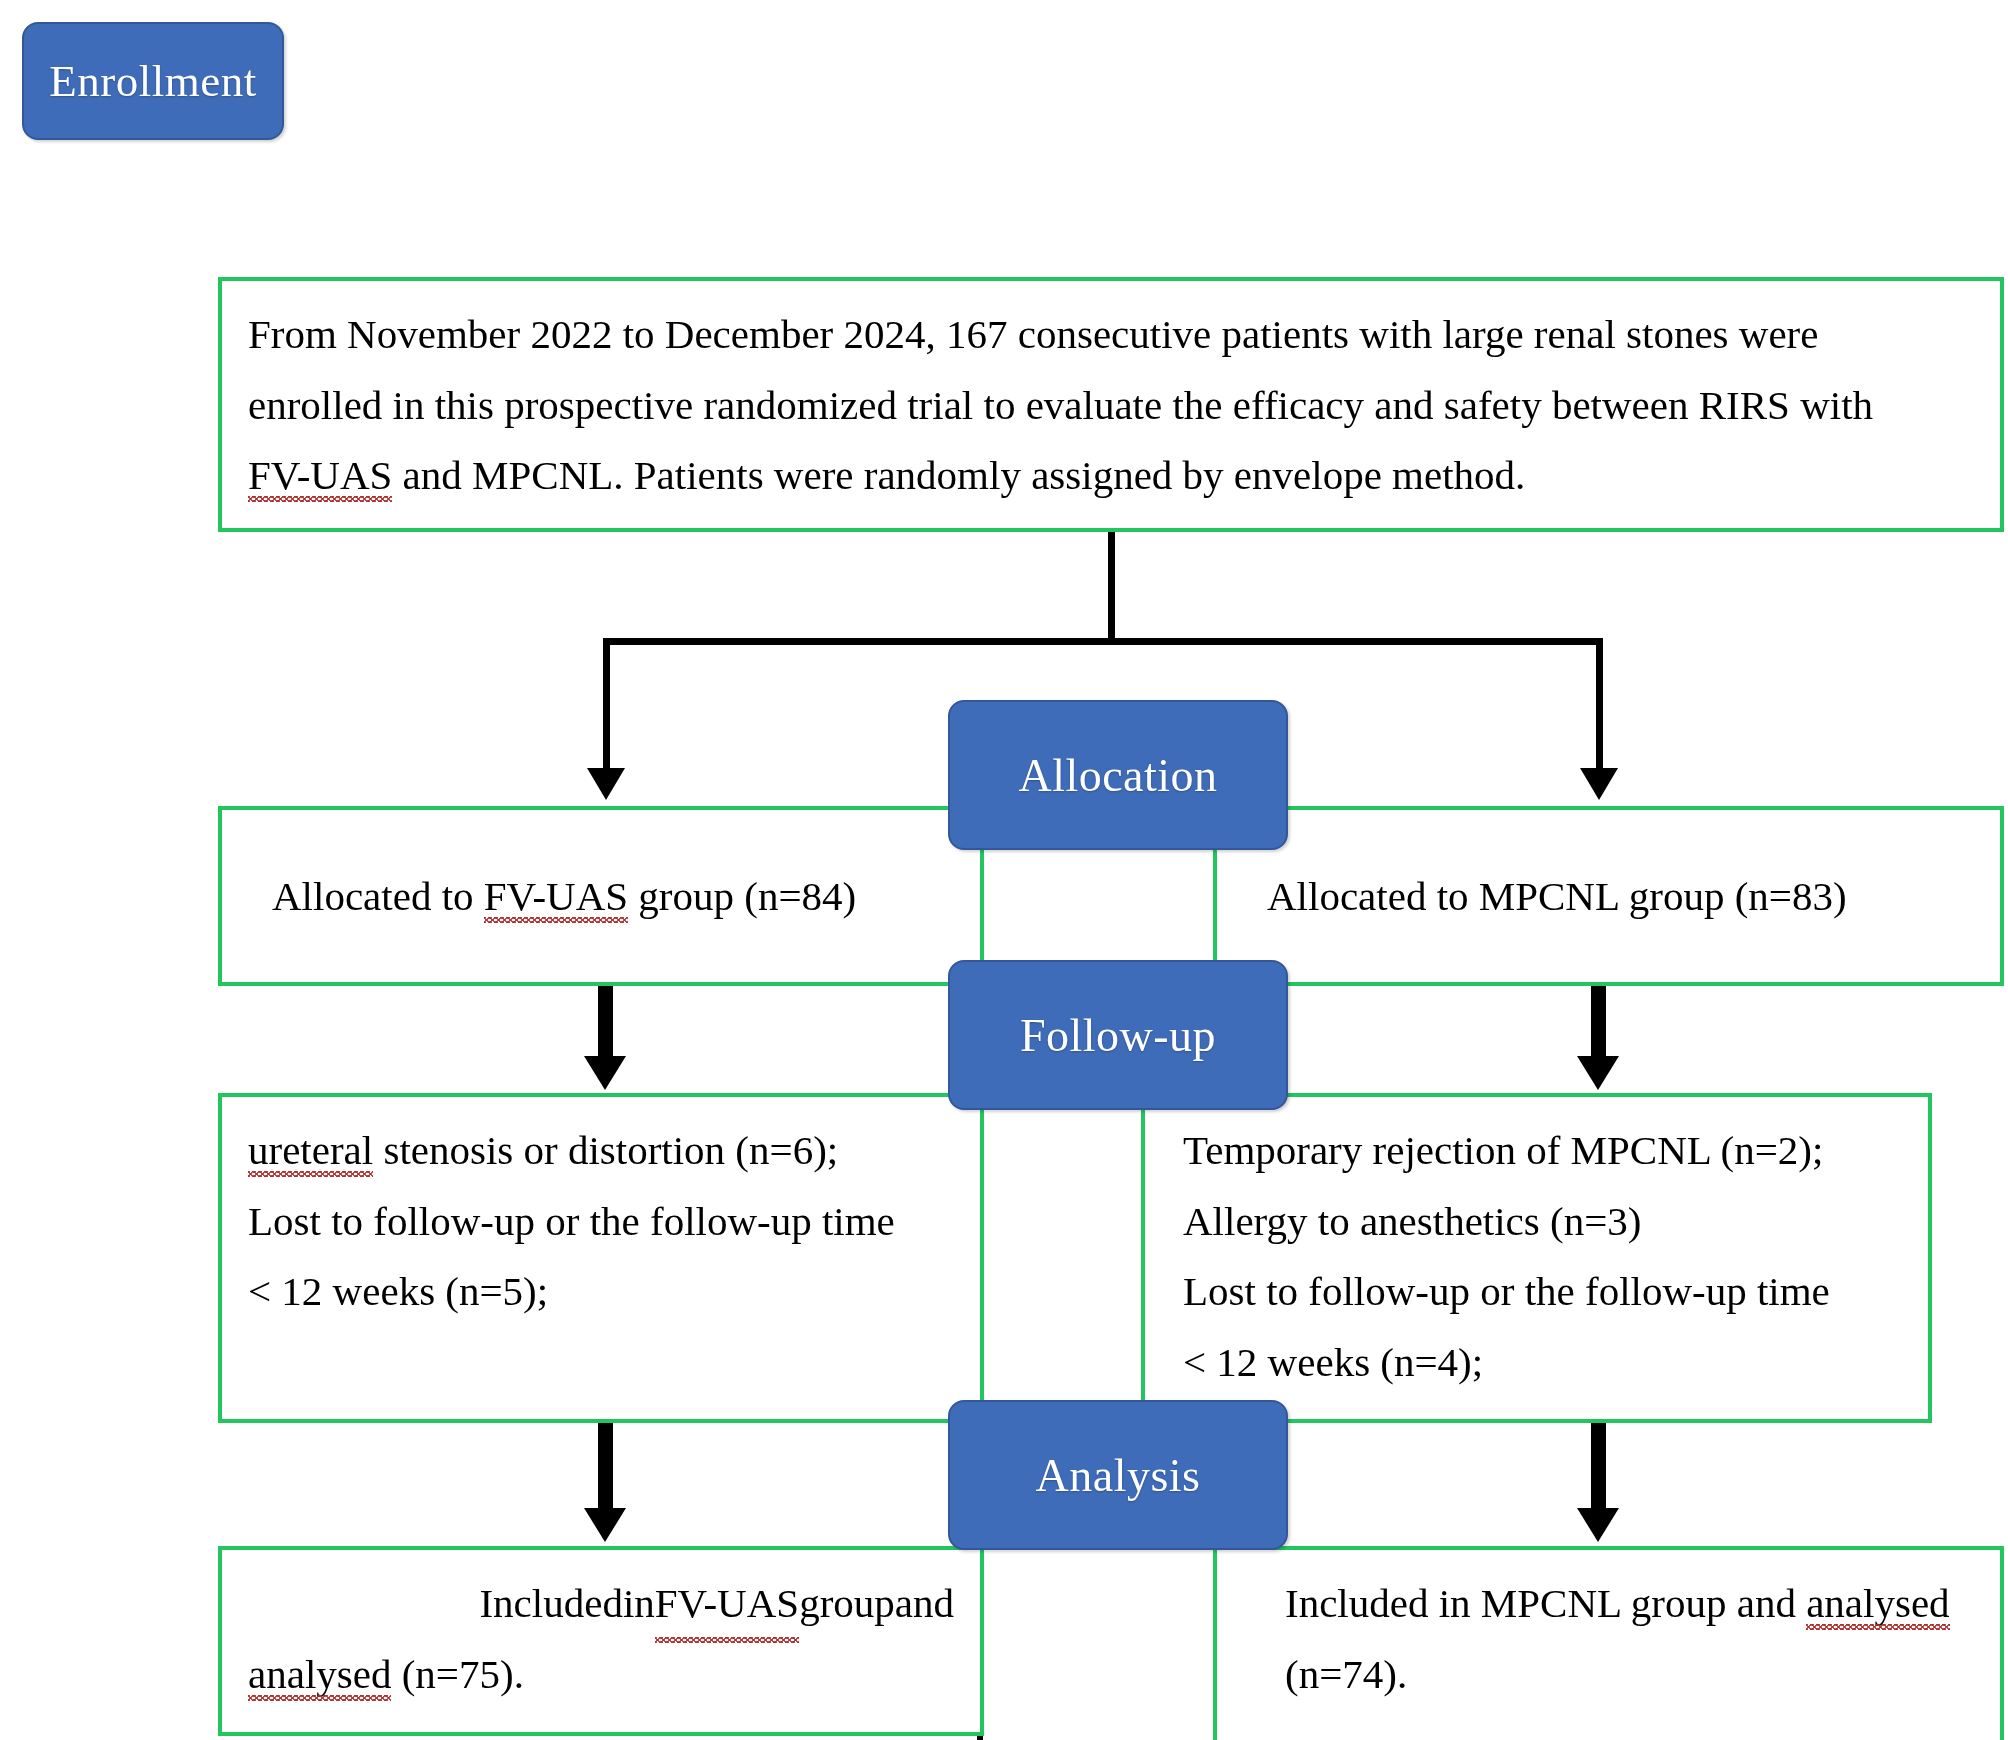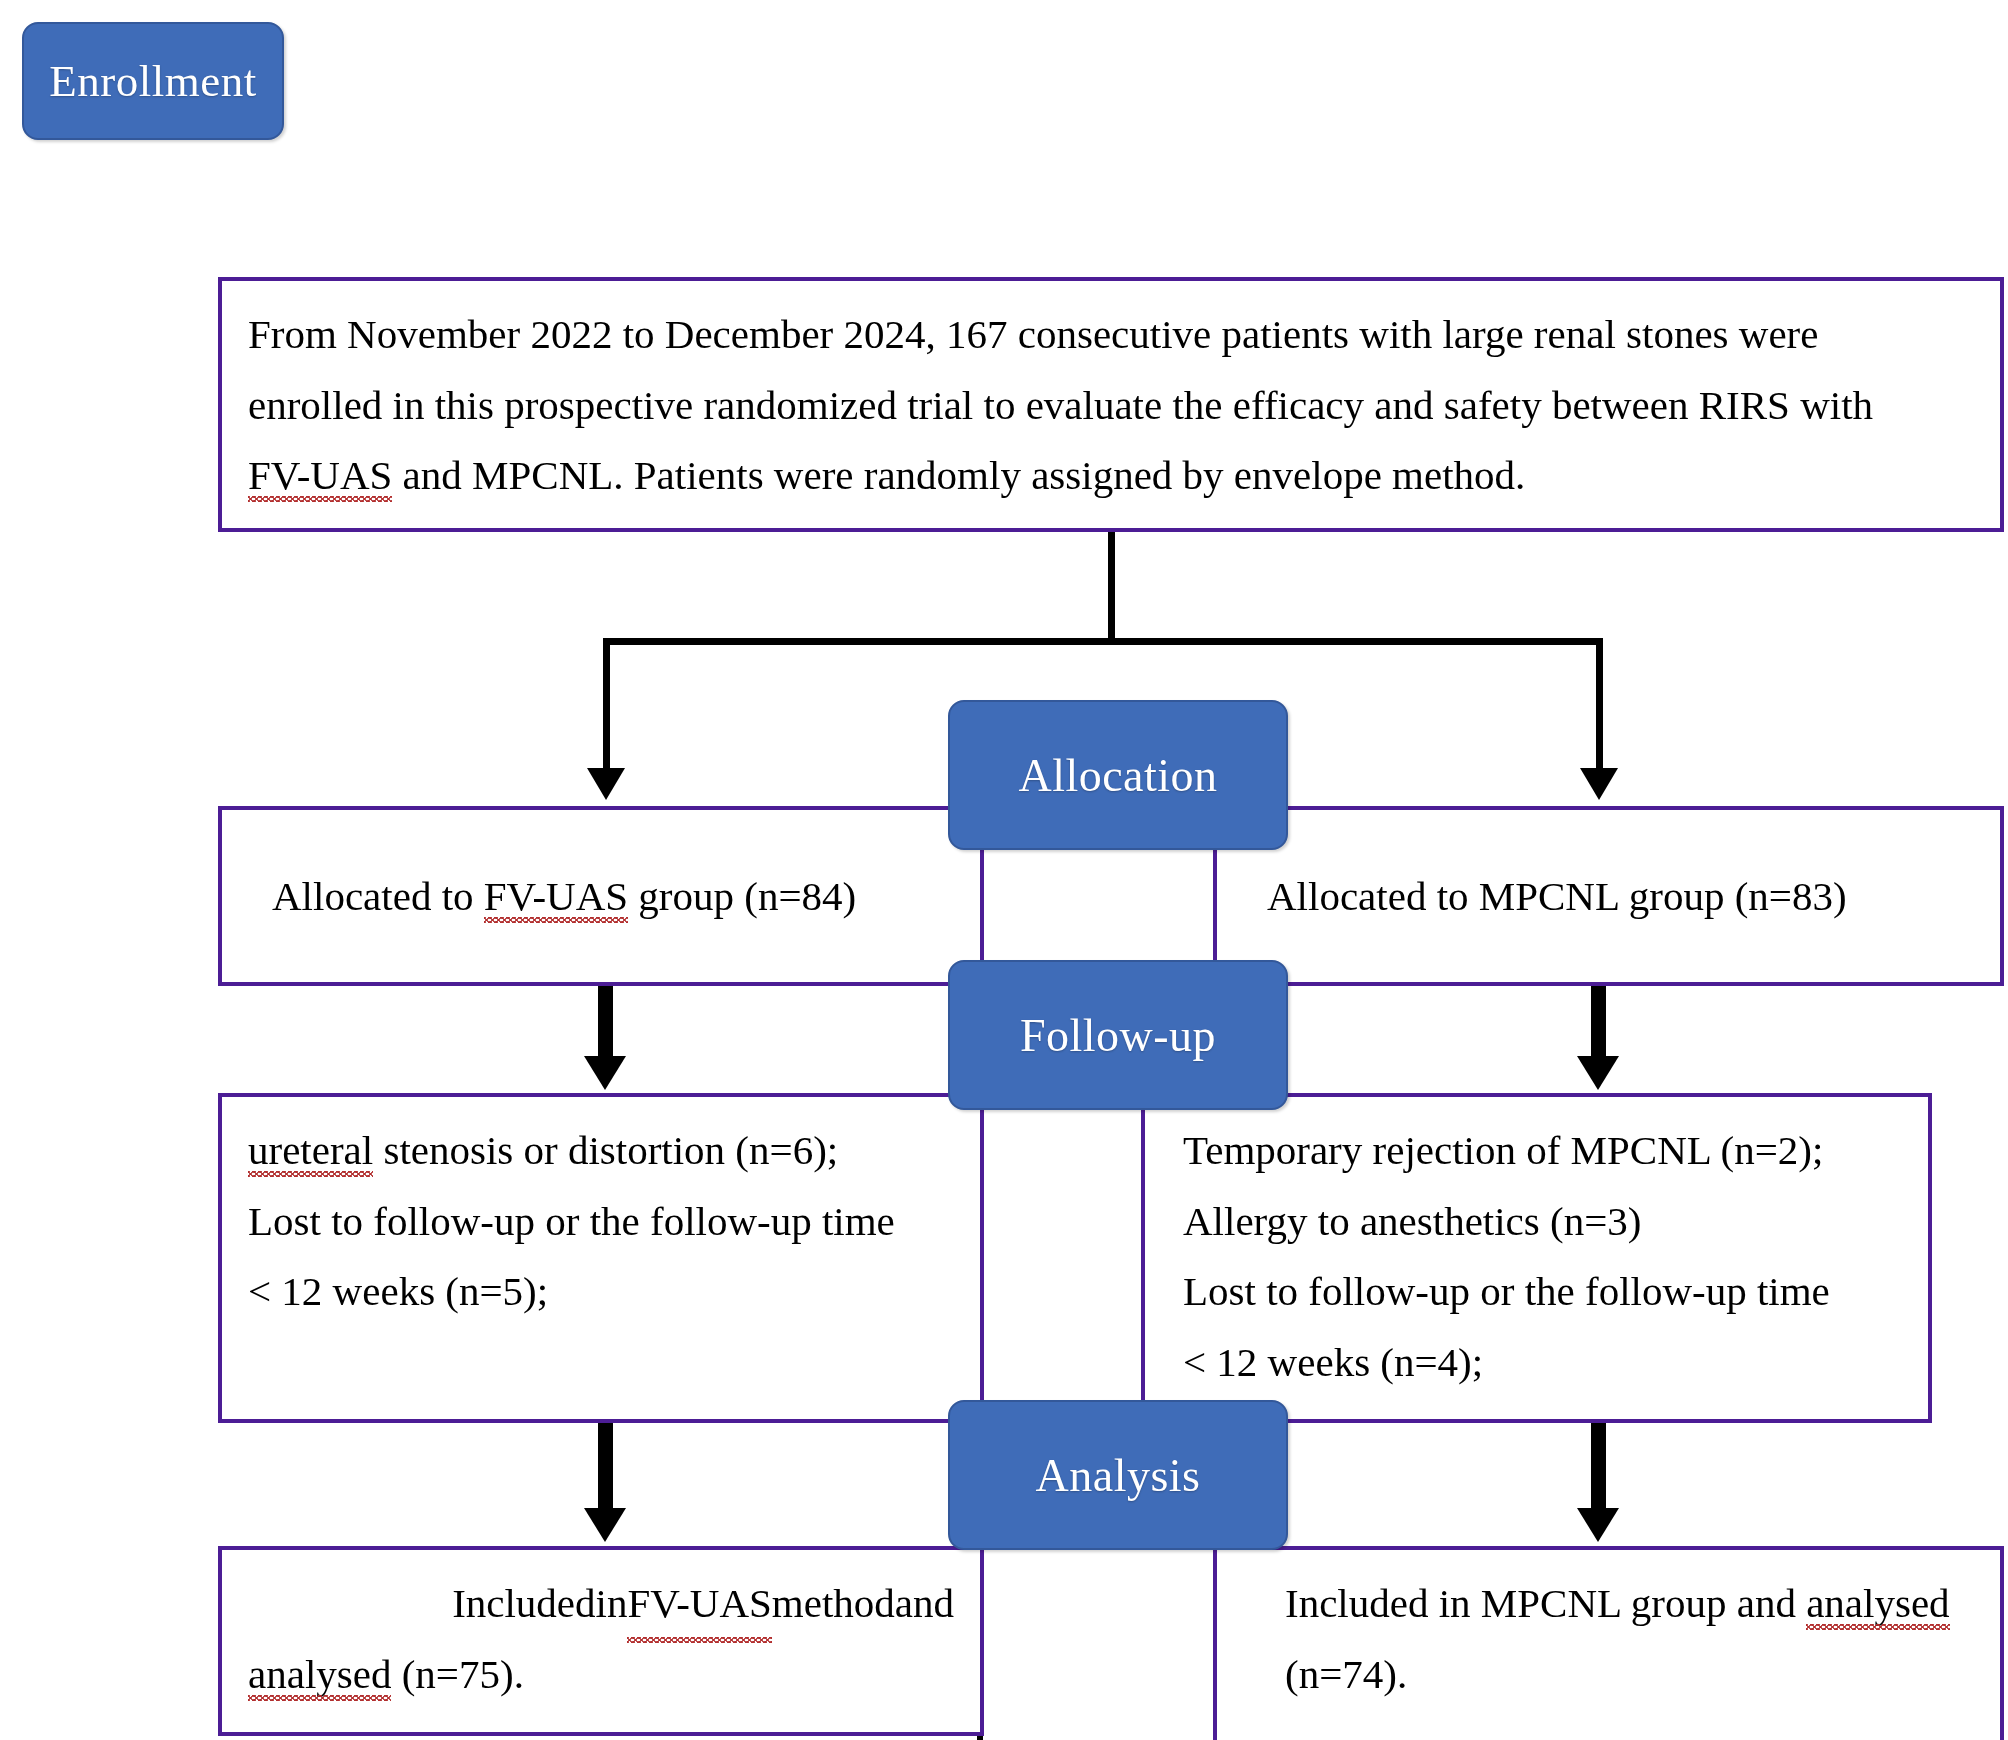"From November 2022 to December" .content-box { border: 4px solid #4c1d95 -> 4px solid #22c55e }
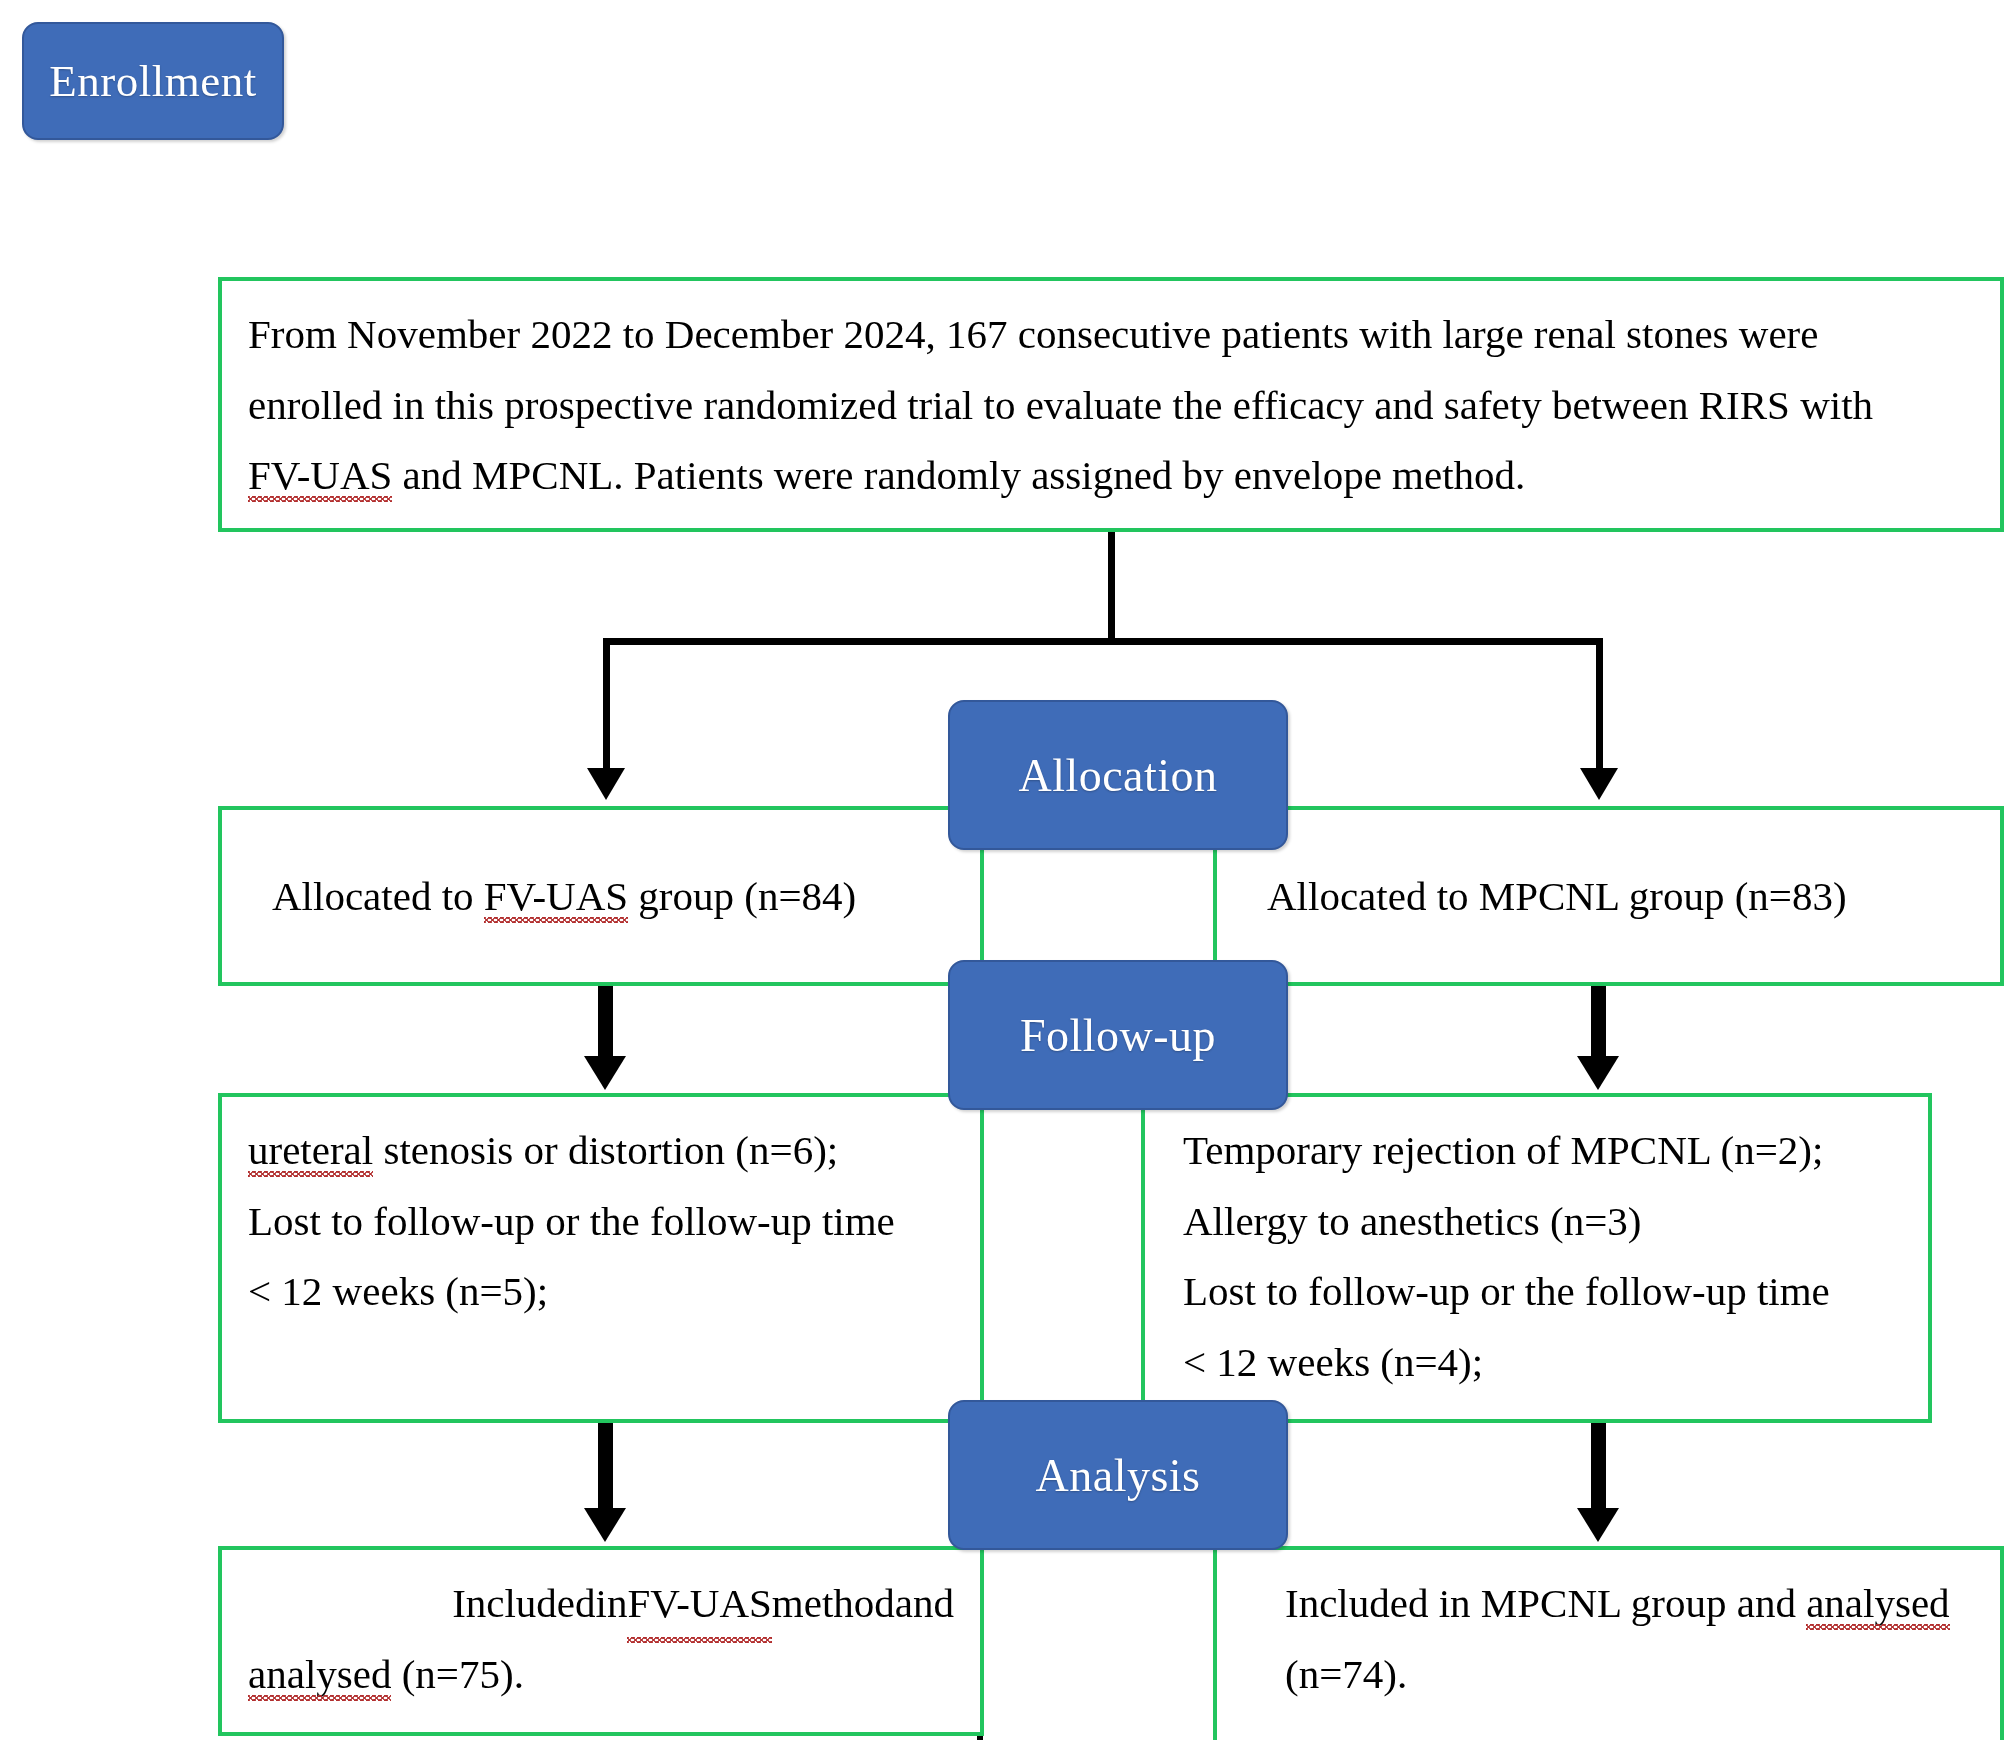"method" span { text: method -> group }
